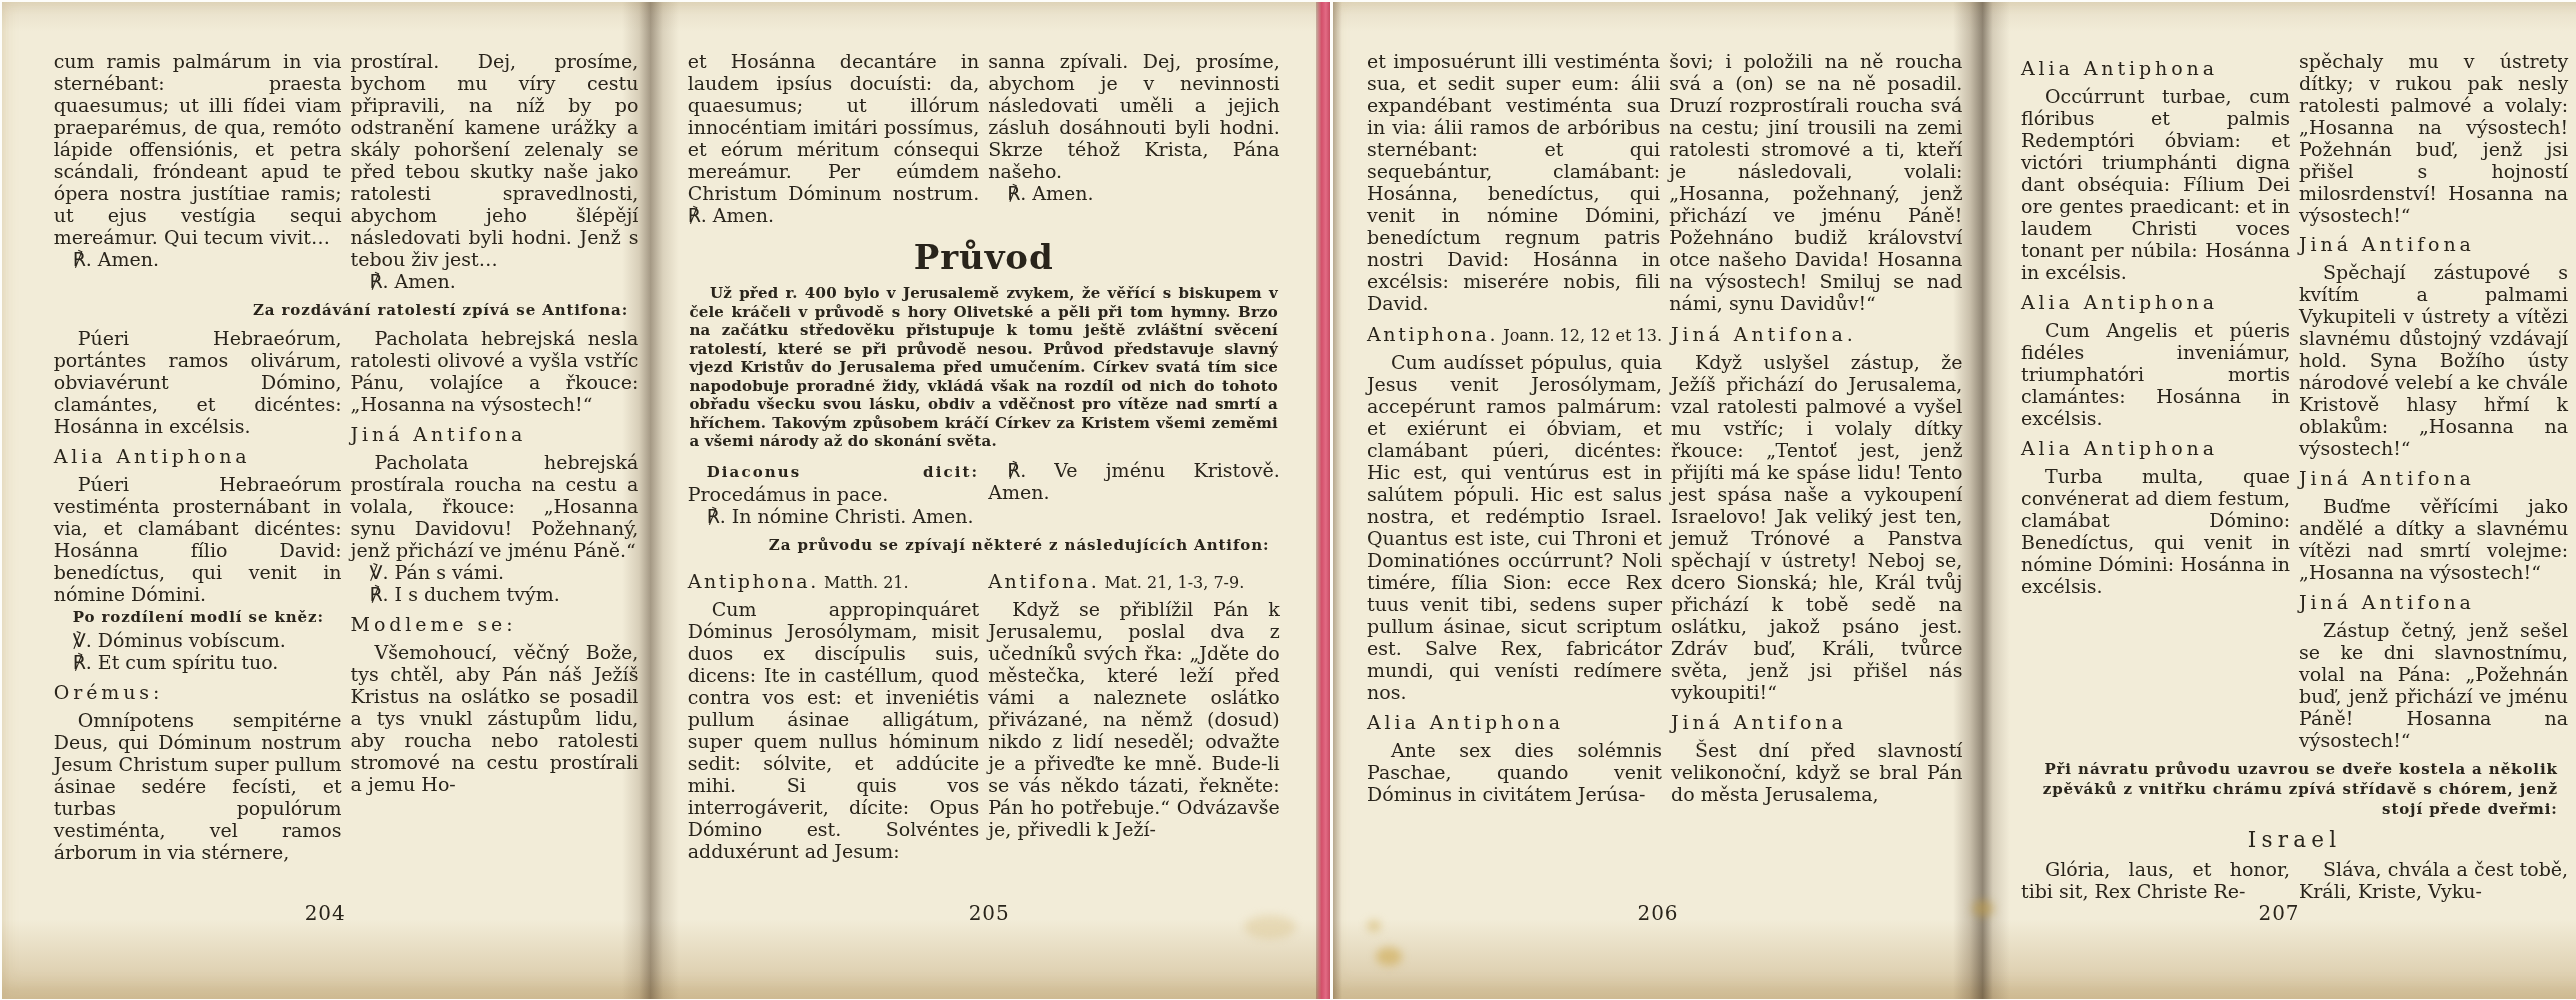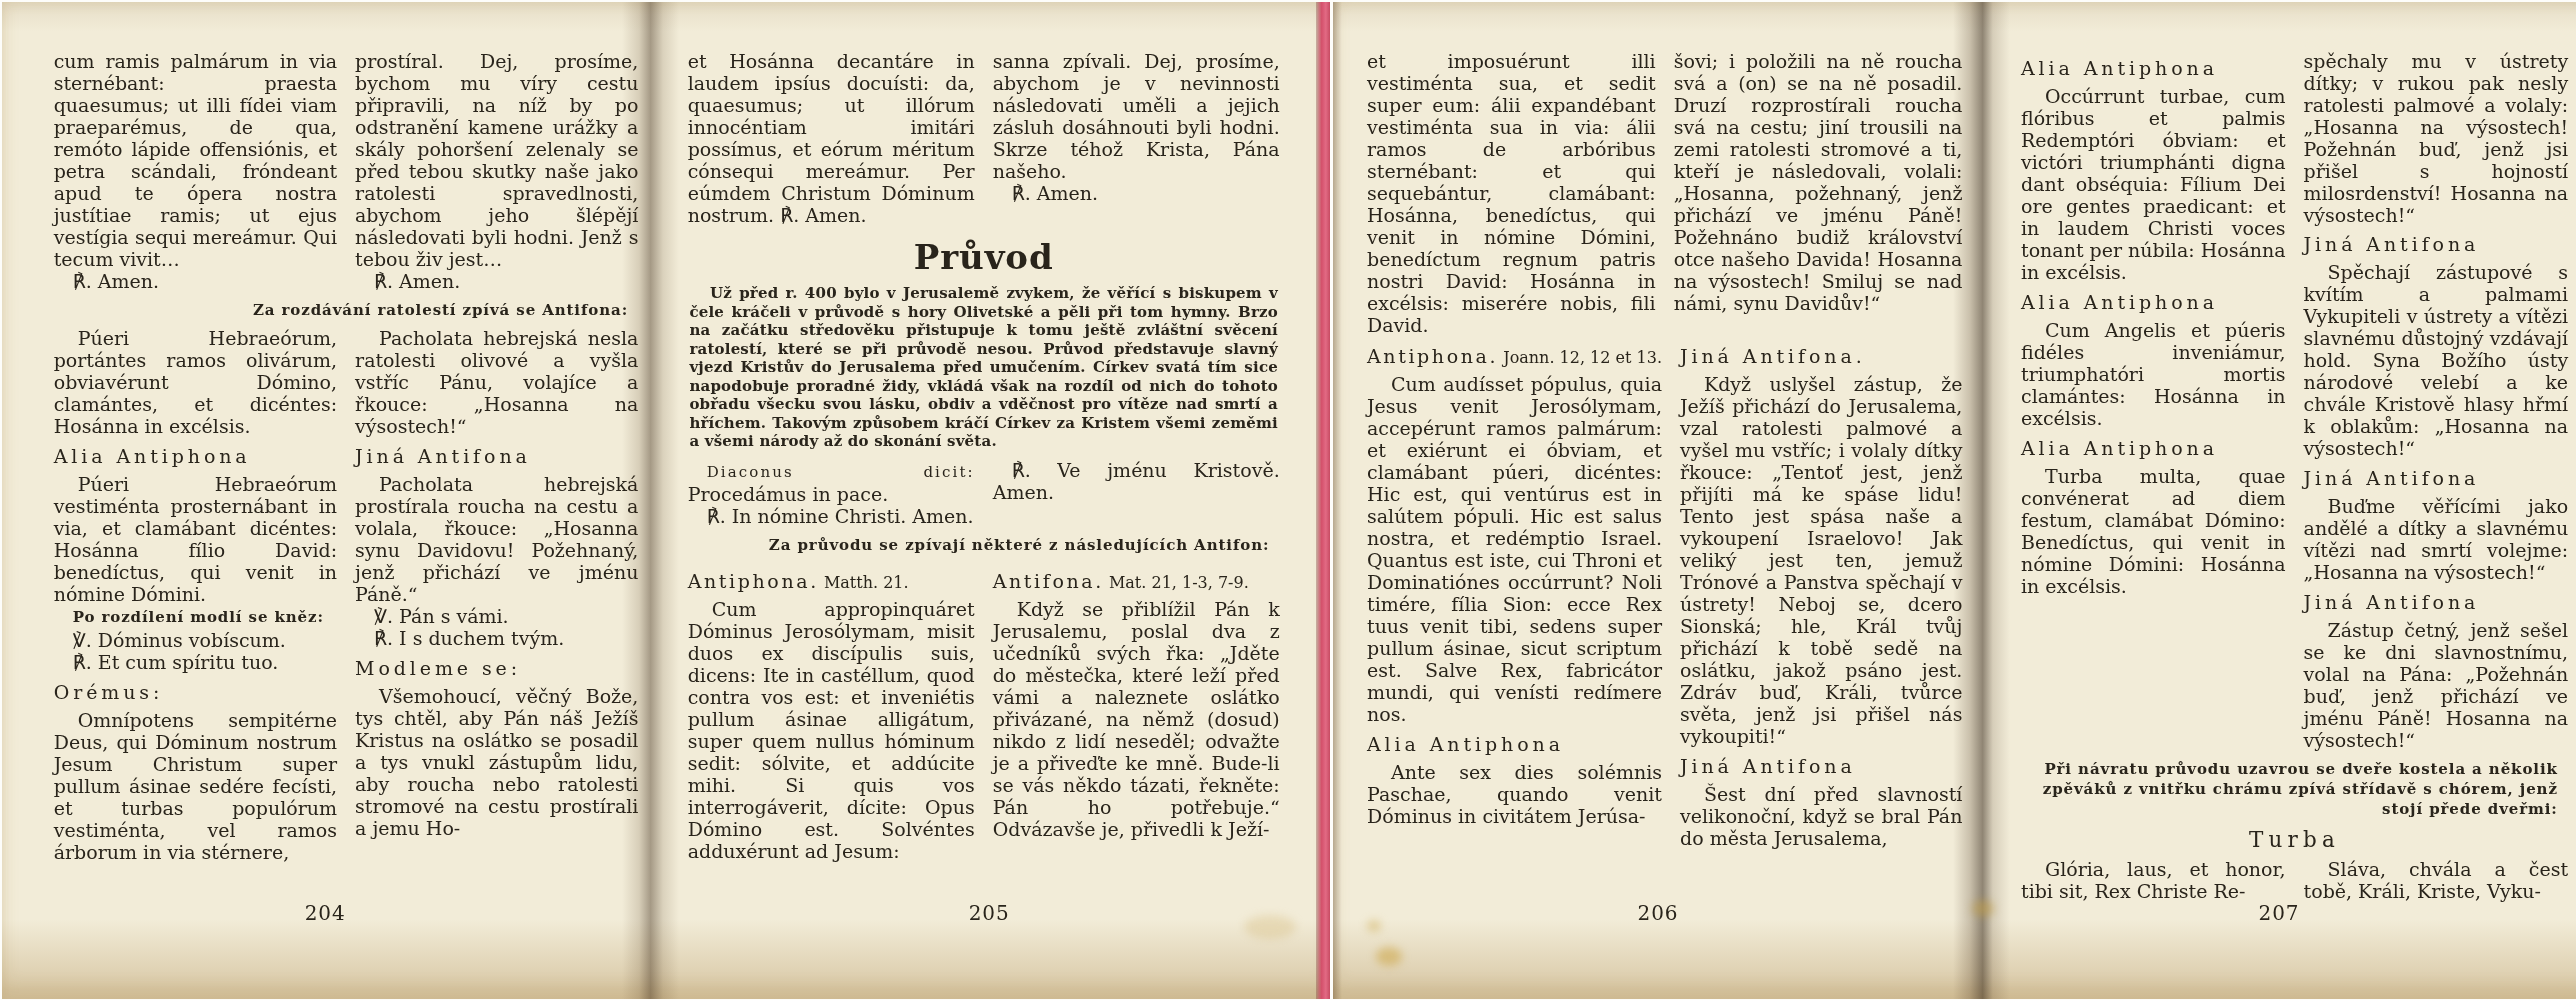"cum ramis palmárum in via" .cols { gap: 18px -> 9px }
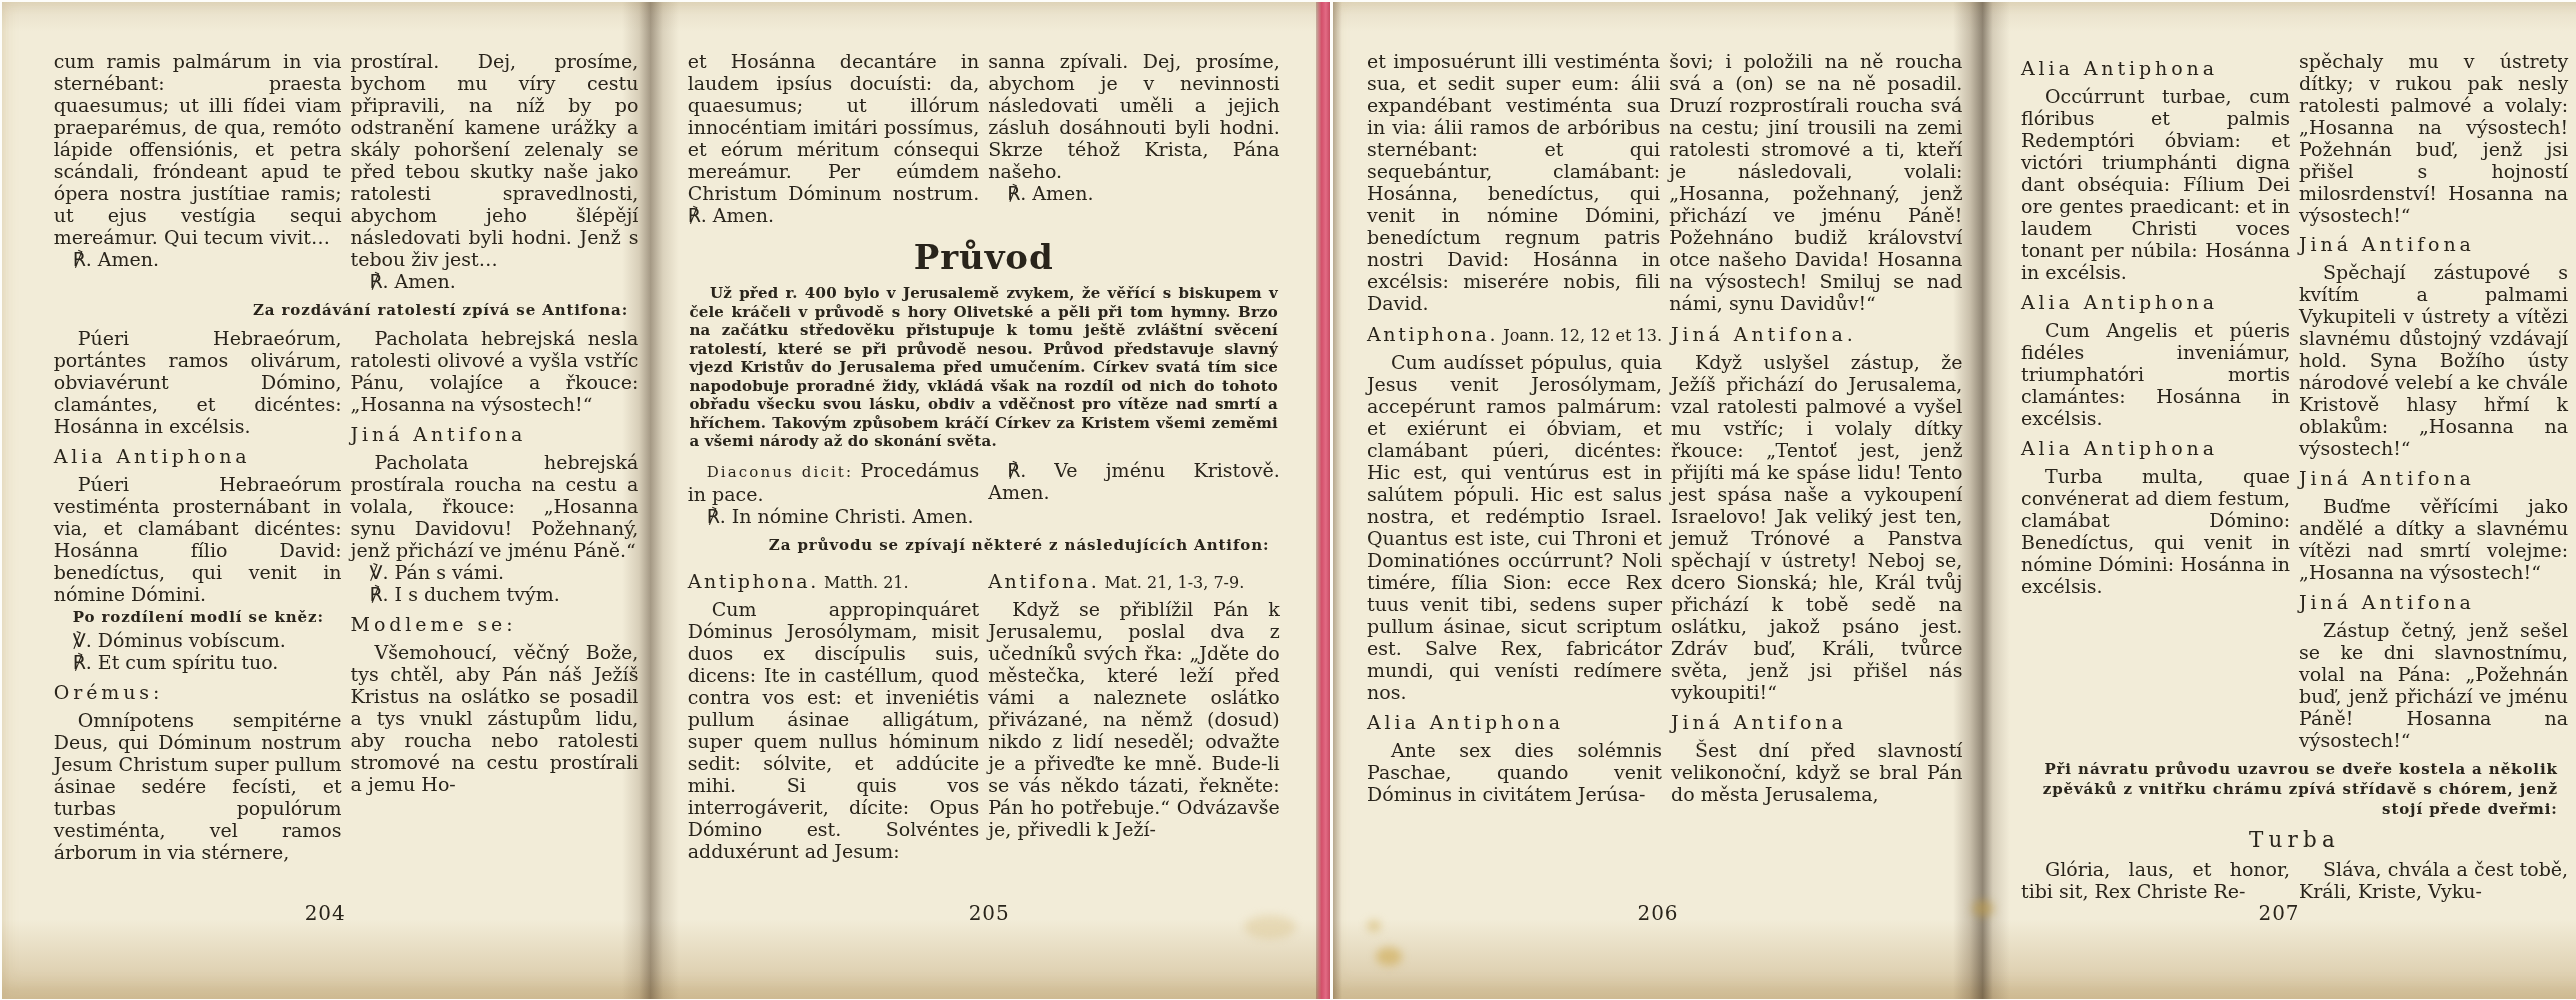"Diaconus dicit:" .lead { font-weight: normal -> bold }
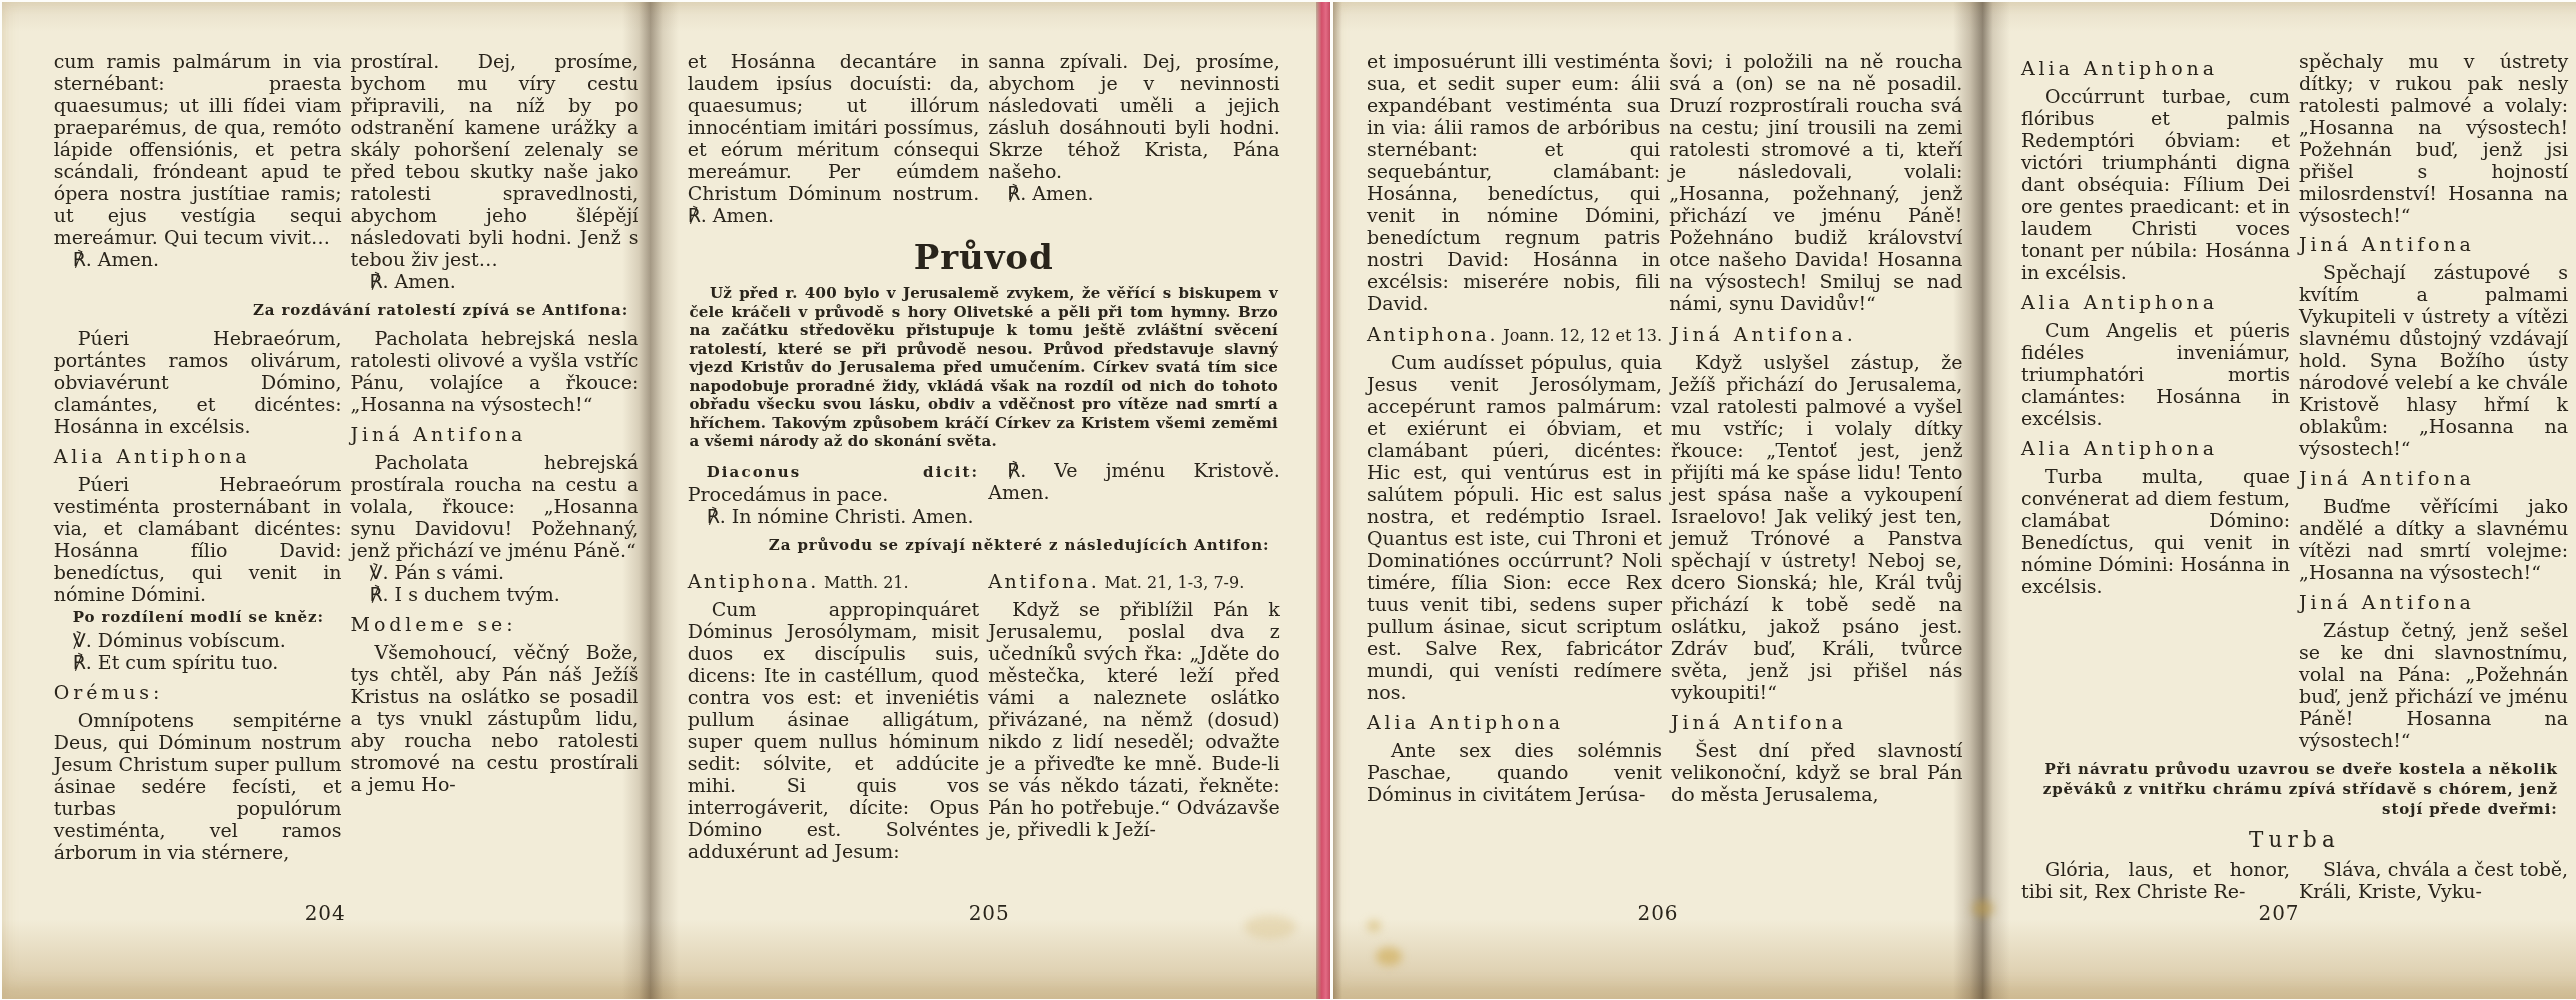"Turba" h2.hymn-title { text: Turba -> Israel }
